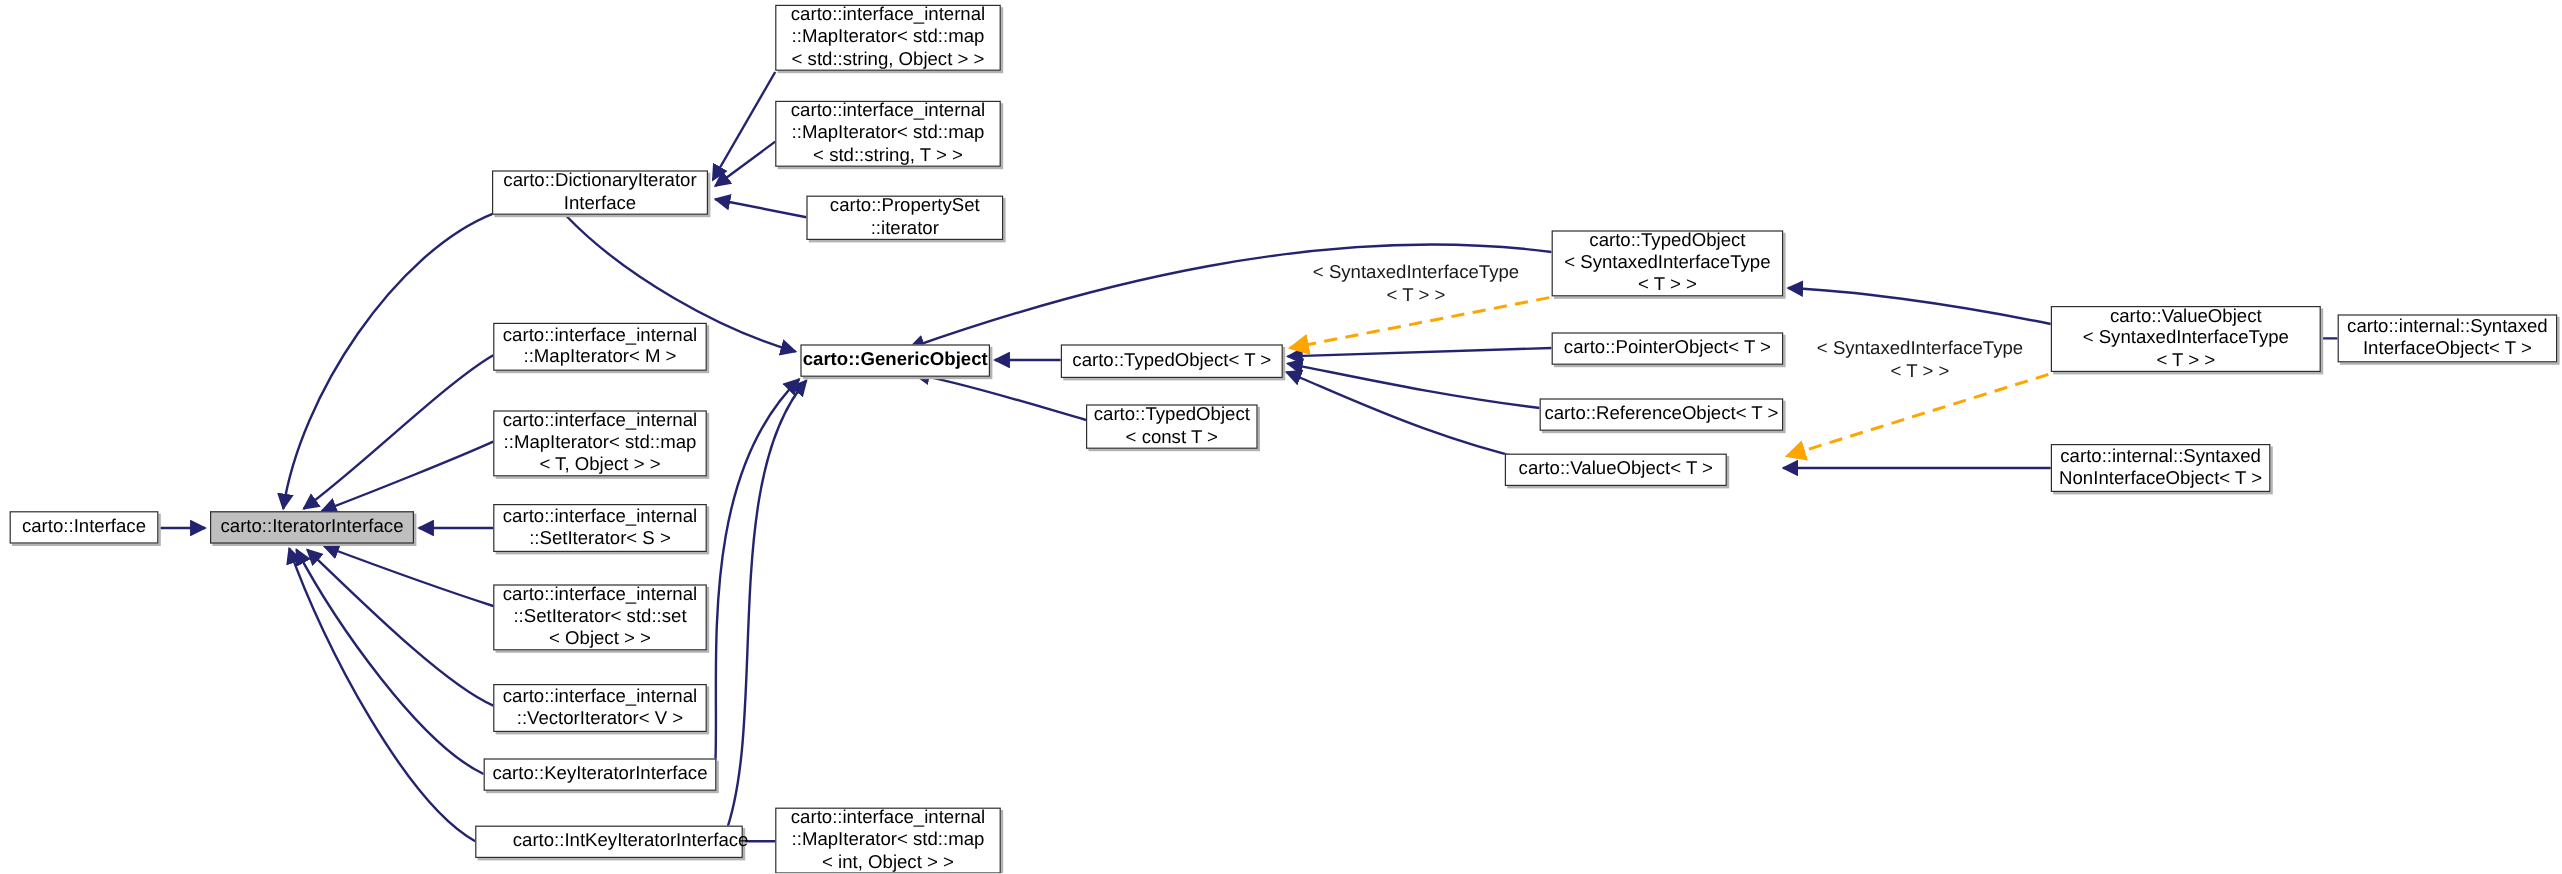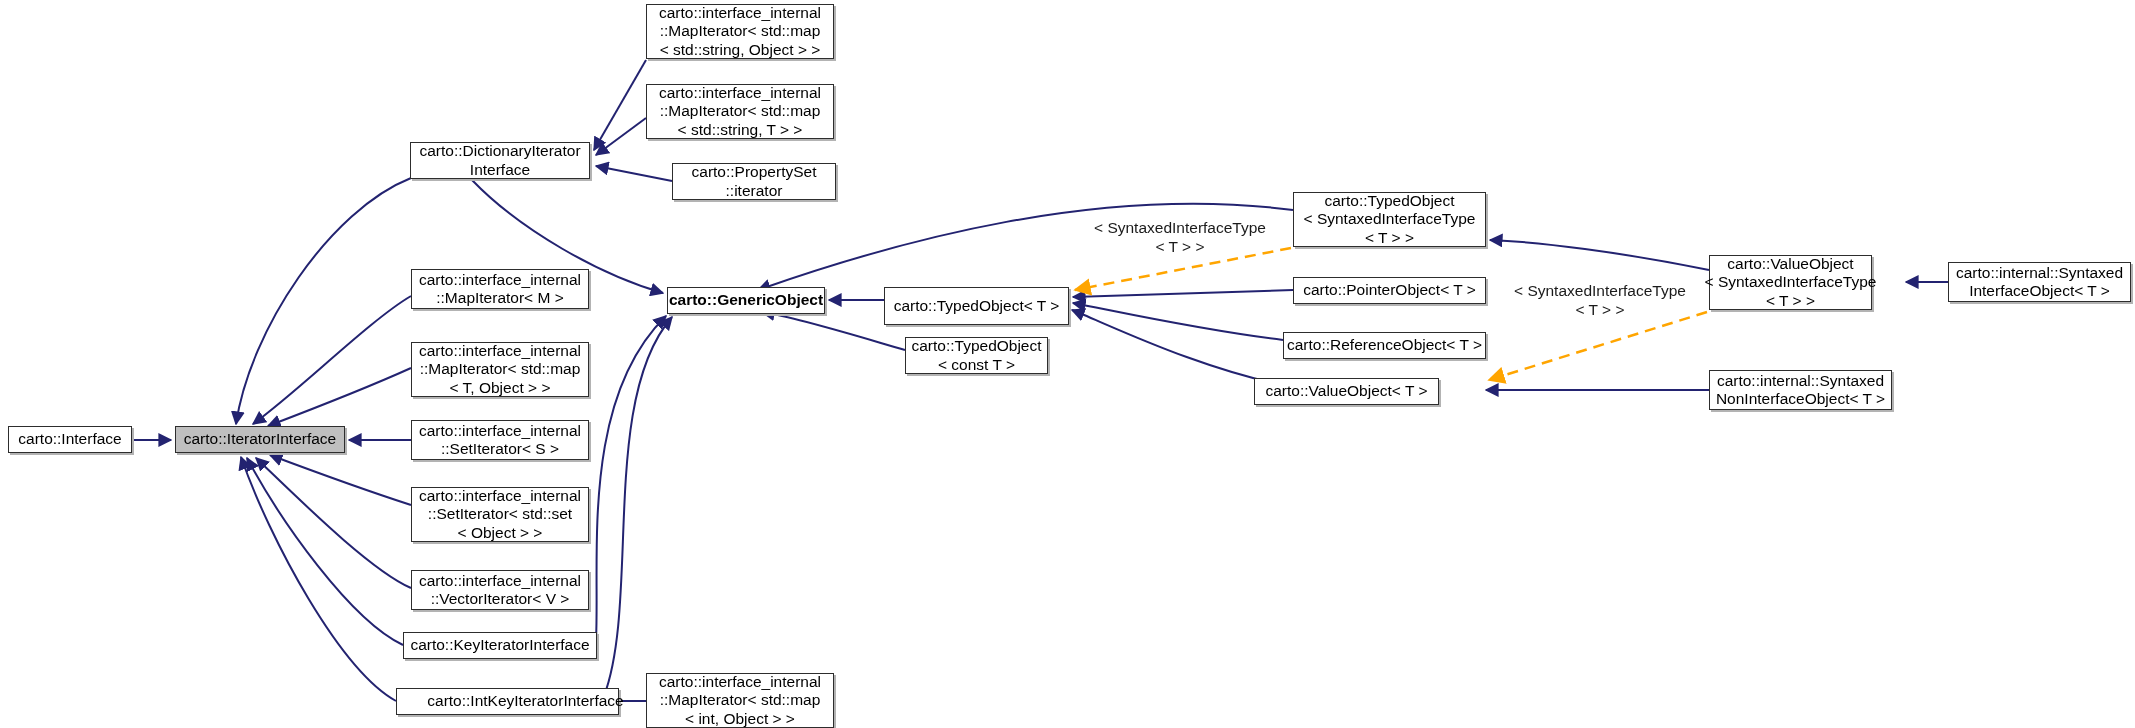"carto::ValueObject" div.node { width: 163px -> 225px }
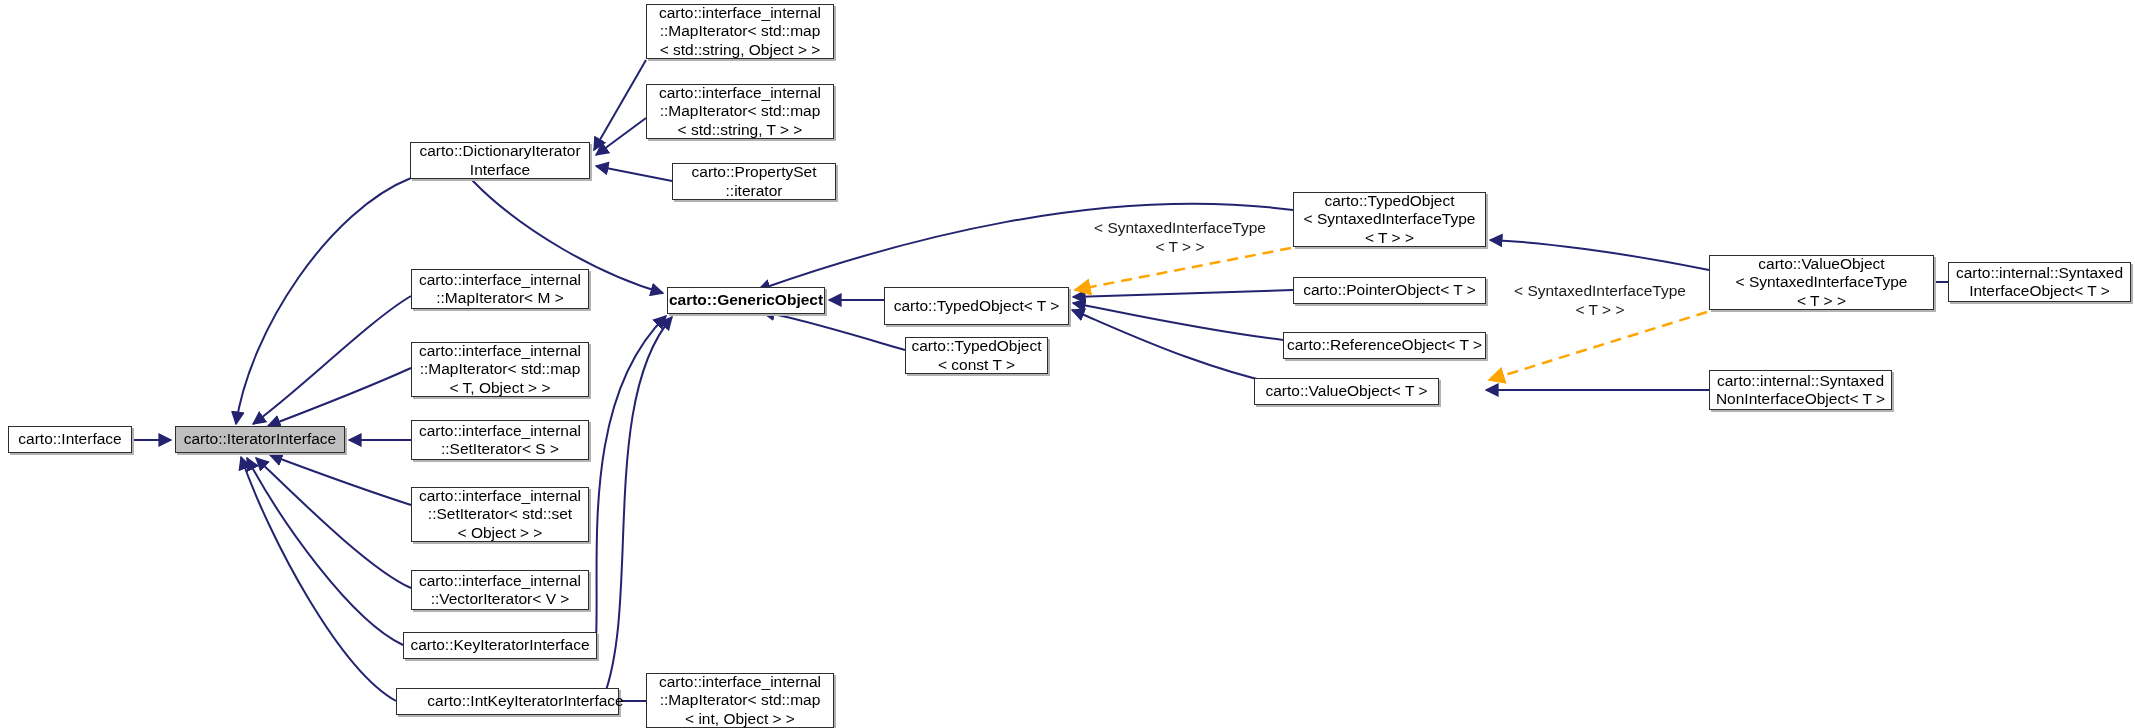"carto::TypedObject< T >" div.node { height: 38px -> 28px }
